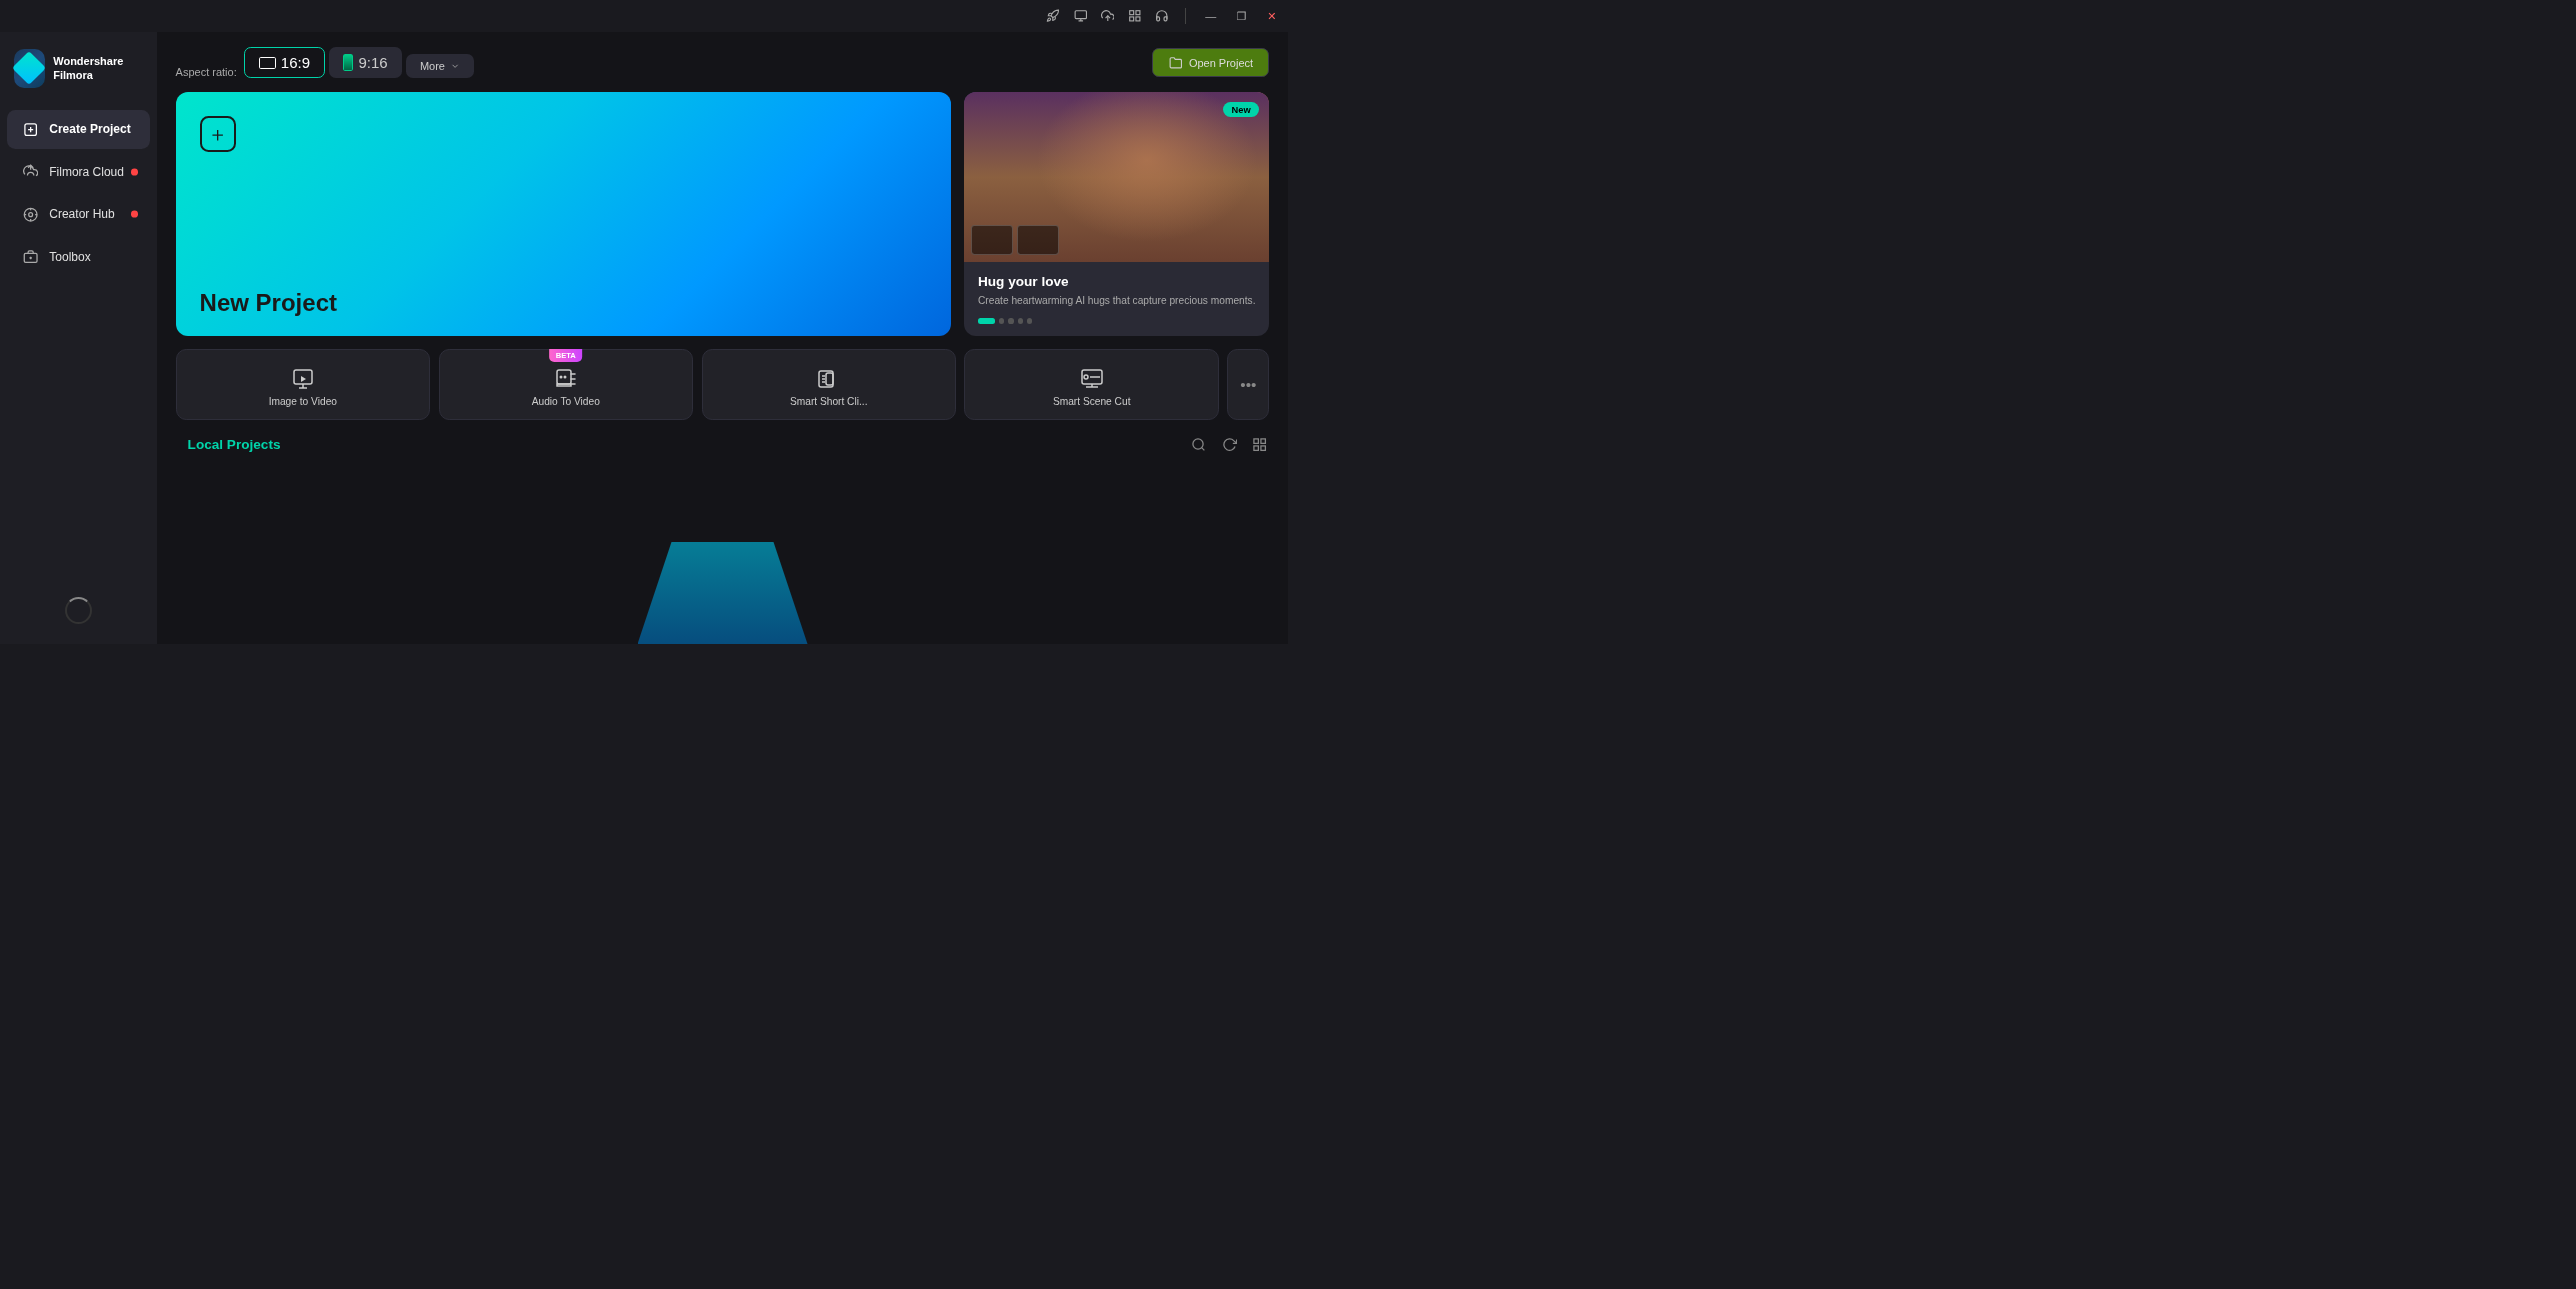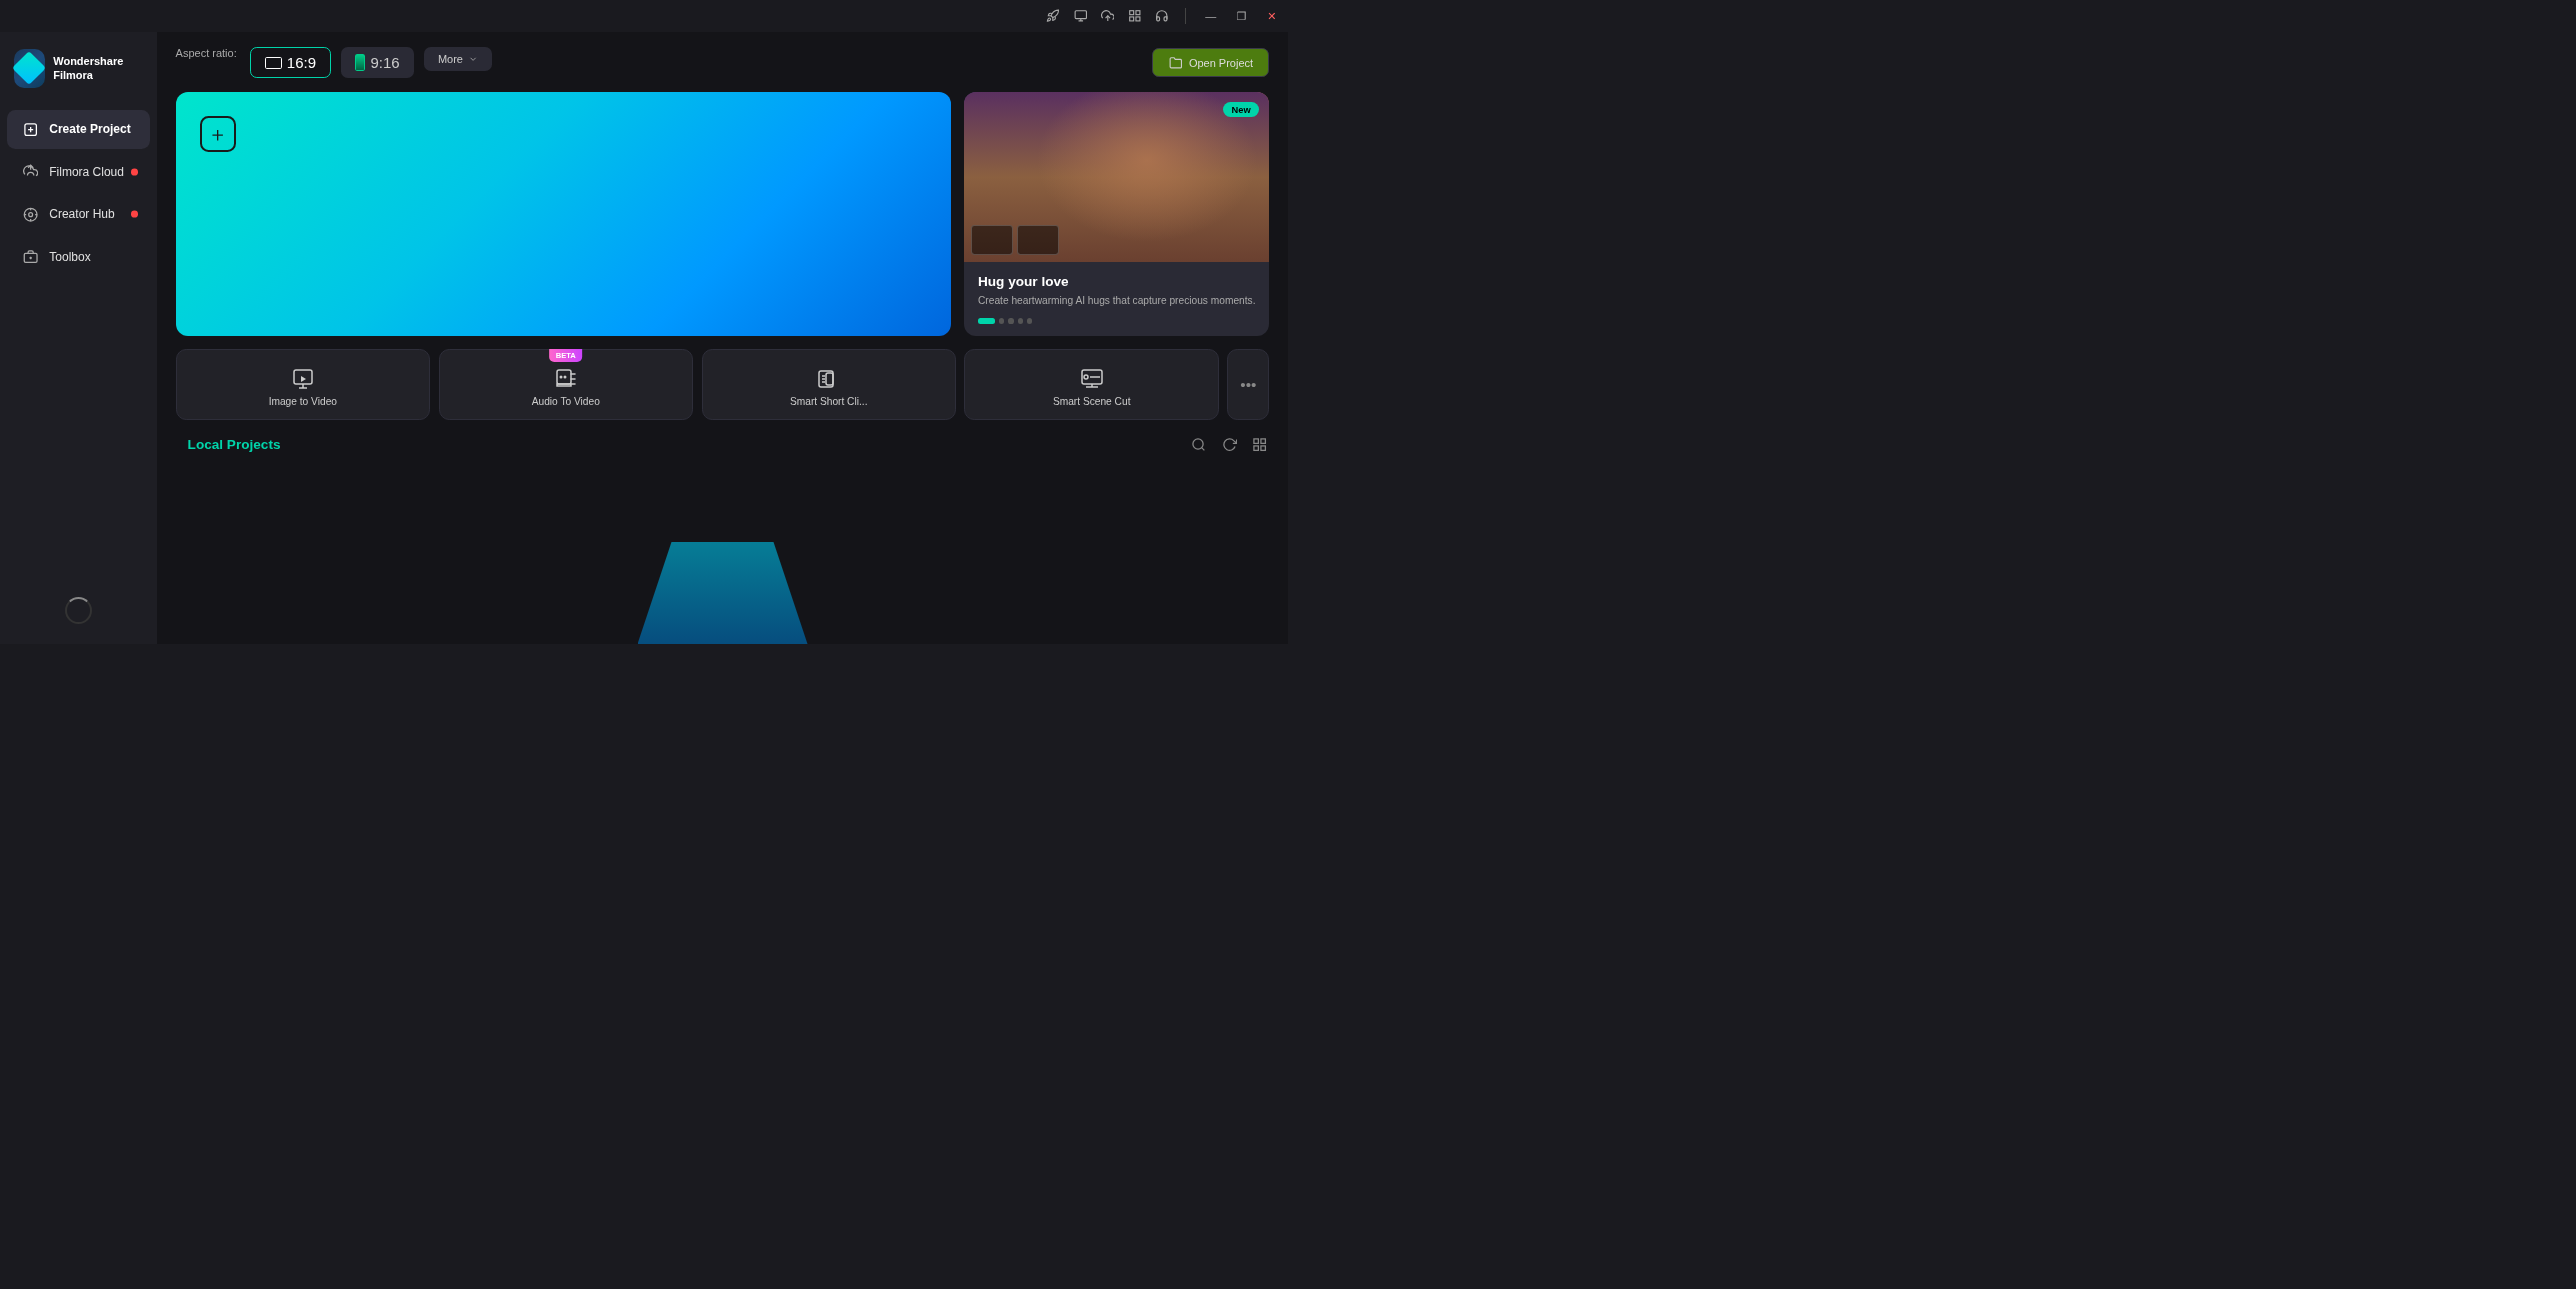"Aspect ratio:" .aspect-ratio-section { align-items: flex-start -> flex-end; gap: 10px -> 4px }
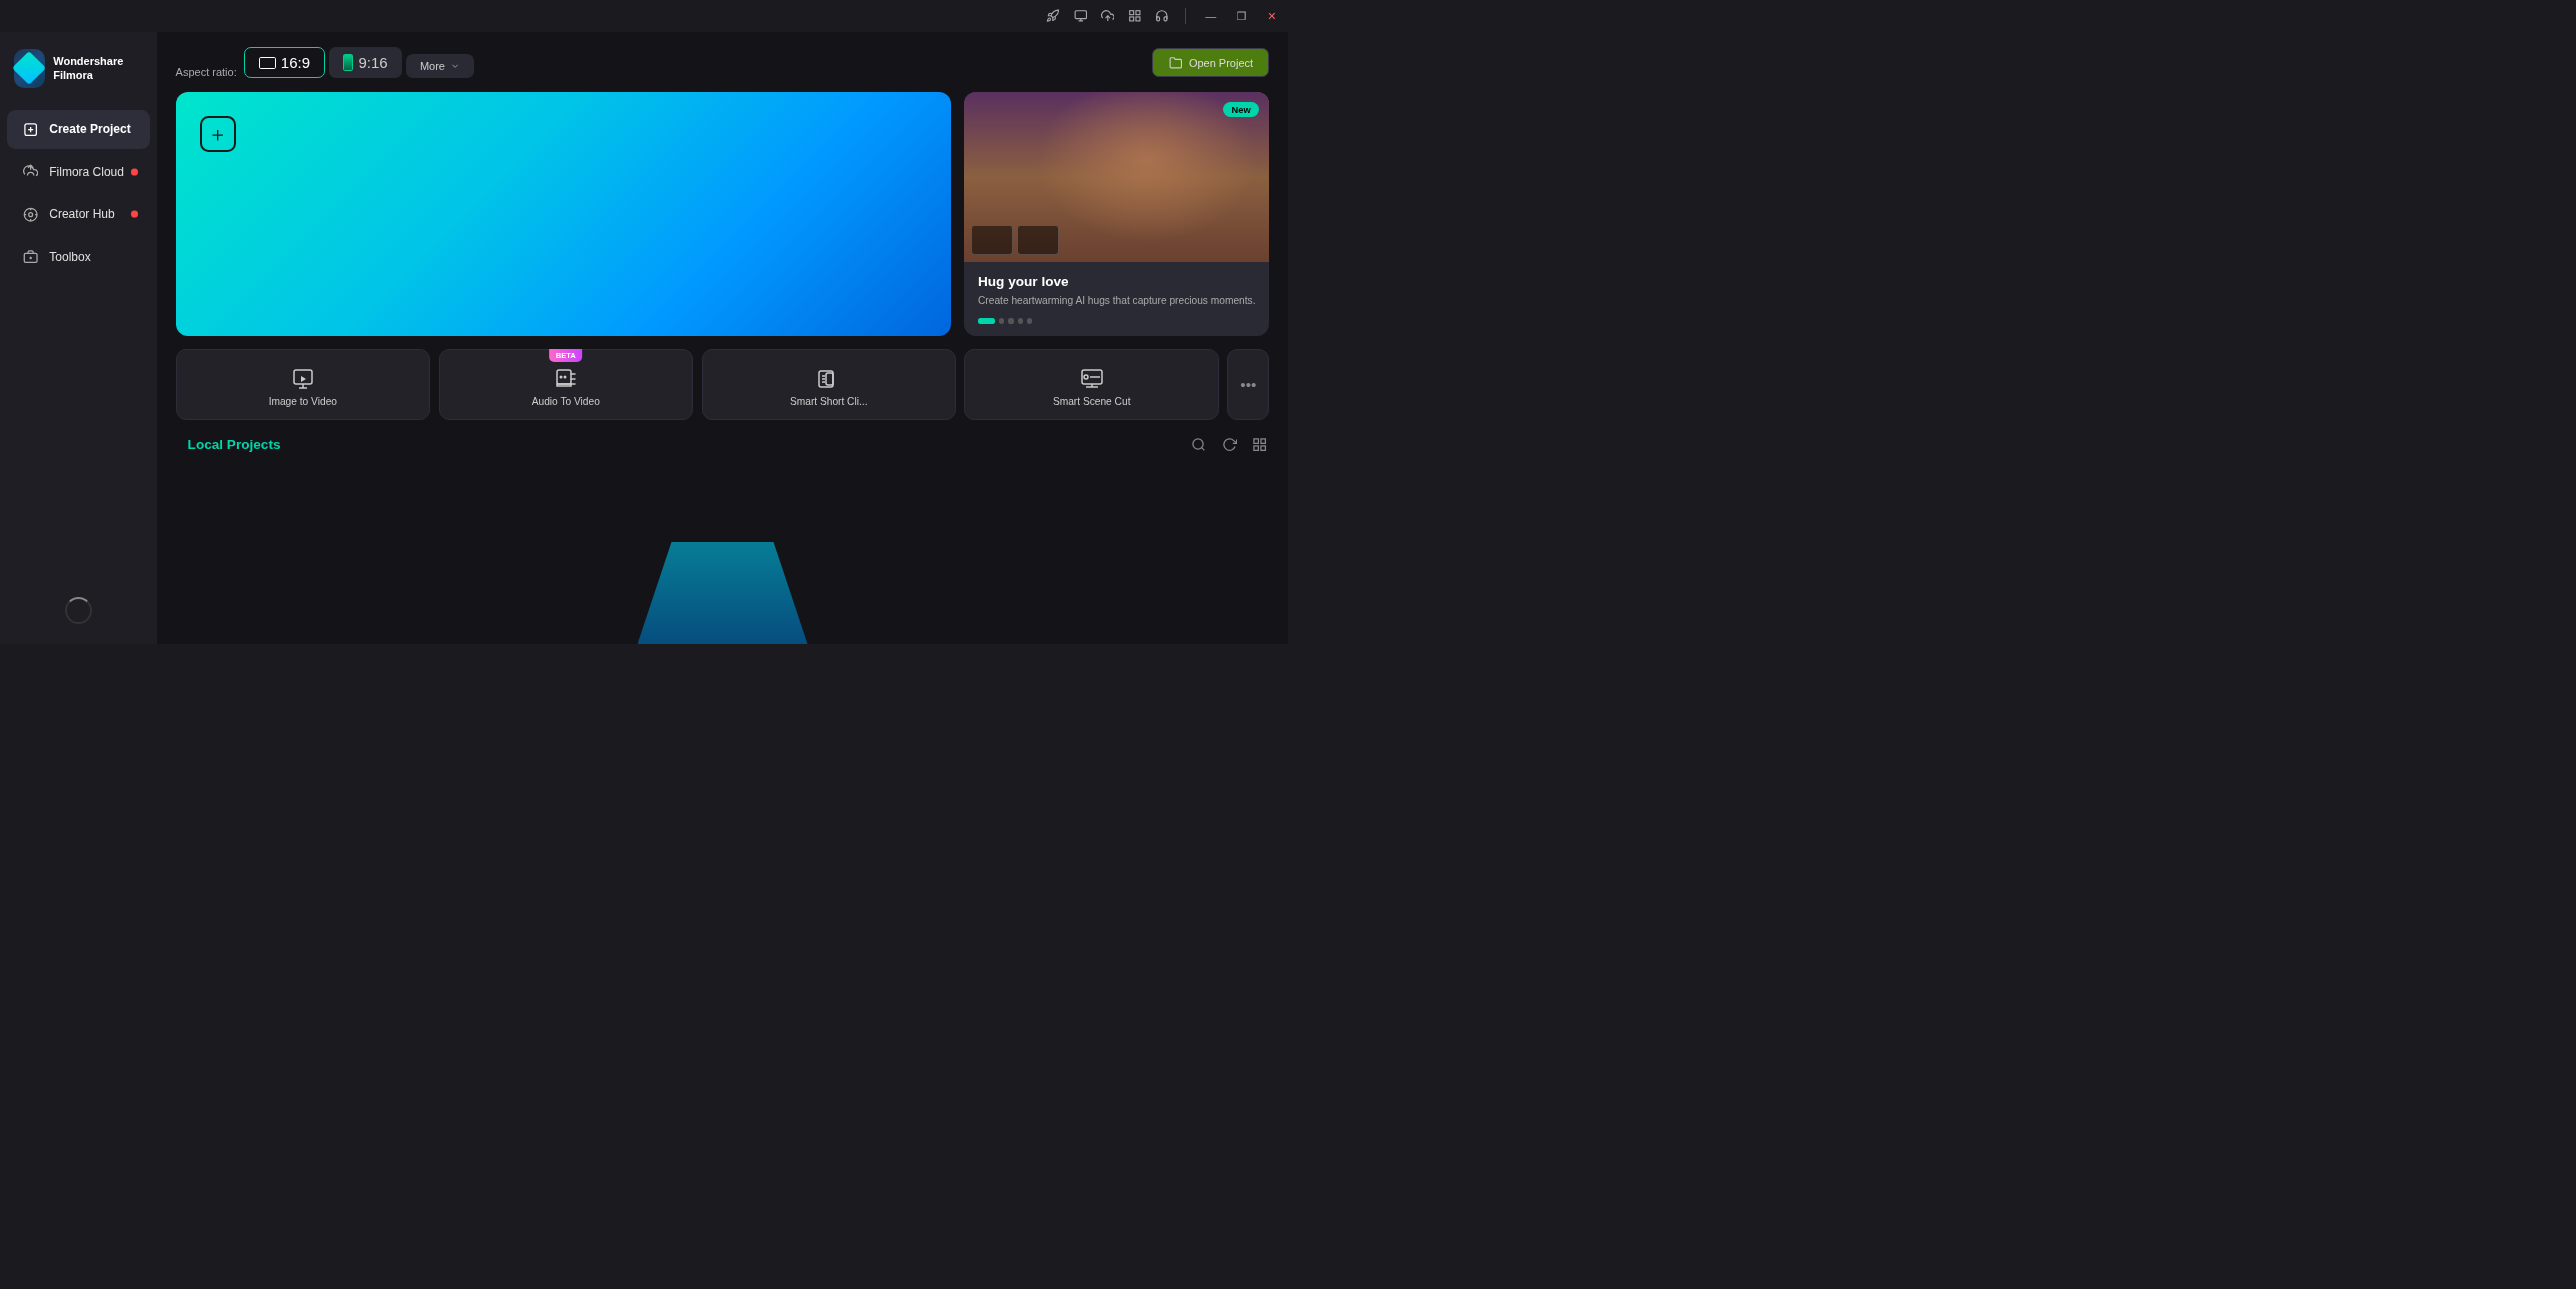"New Project" div.new-project-title { html: none -> <div>New Project</div> }
